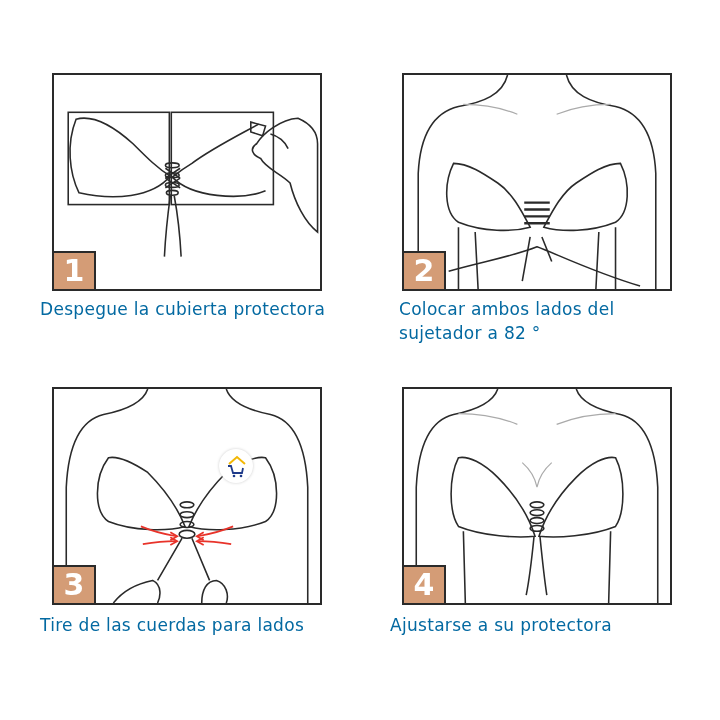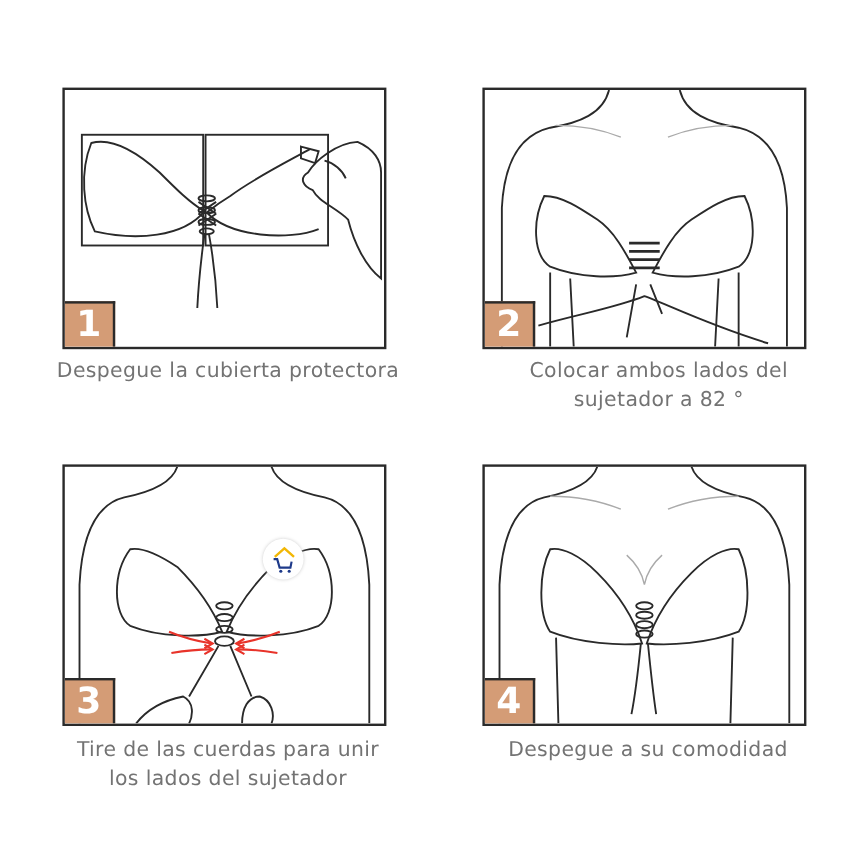"Despegue la cubierta protectora" .caption { color: #737373 -> #0369a1; text-align: center -> left }
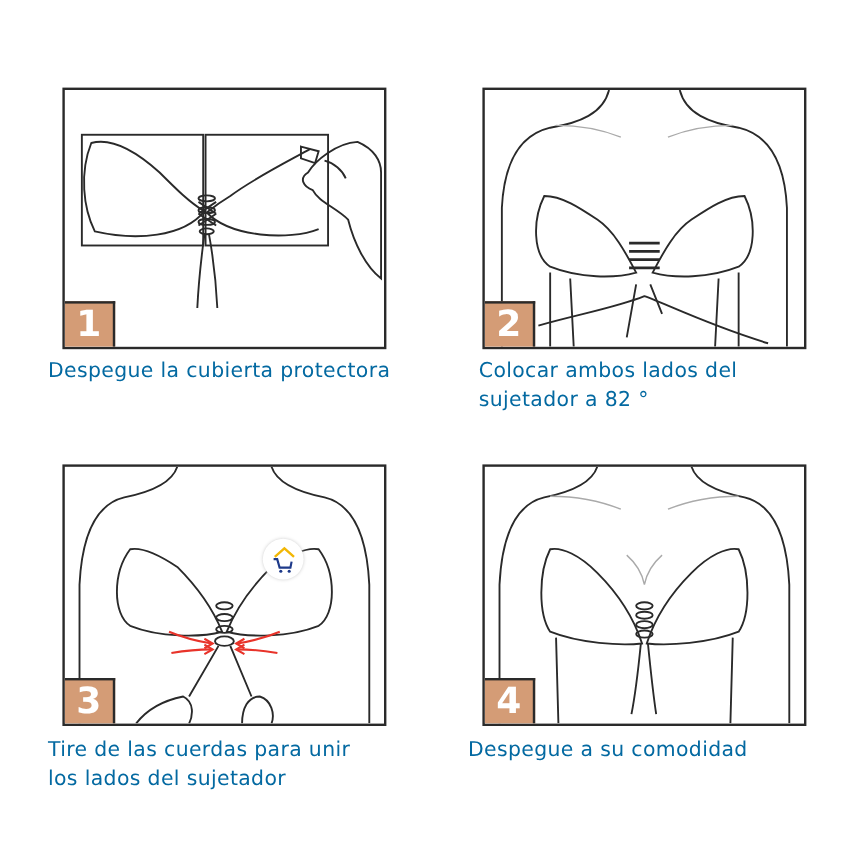"Tire de las cuerdas para" div { text: unir -> lados }
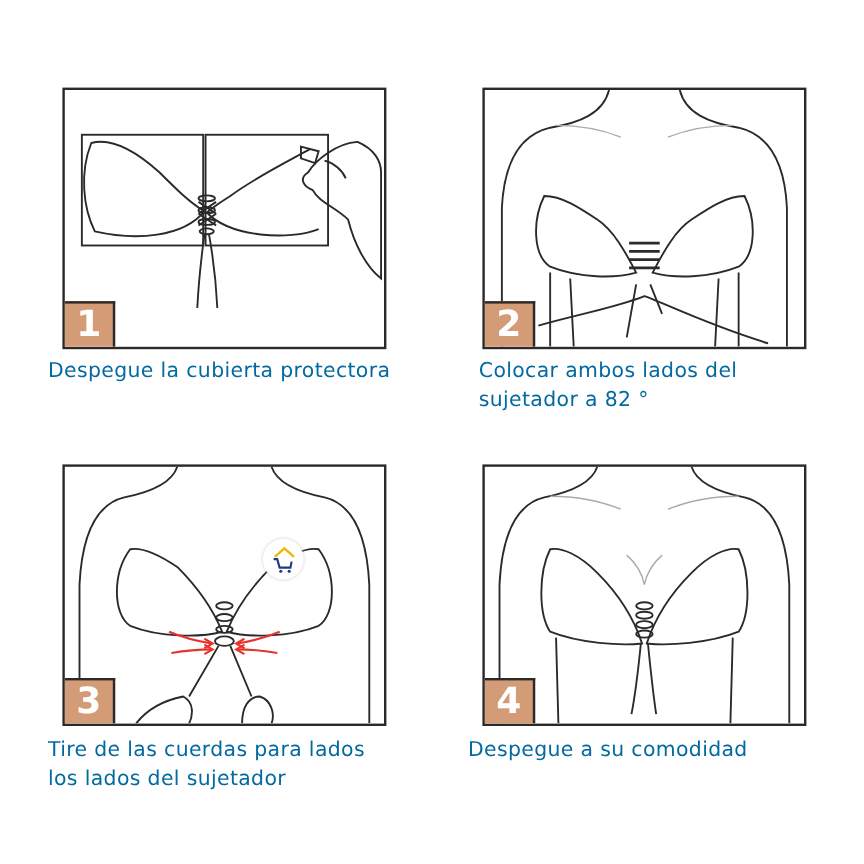"Despegue a su comodidad" div { text: Despegue a su comodidad -> Ajustarse a su protectora }
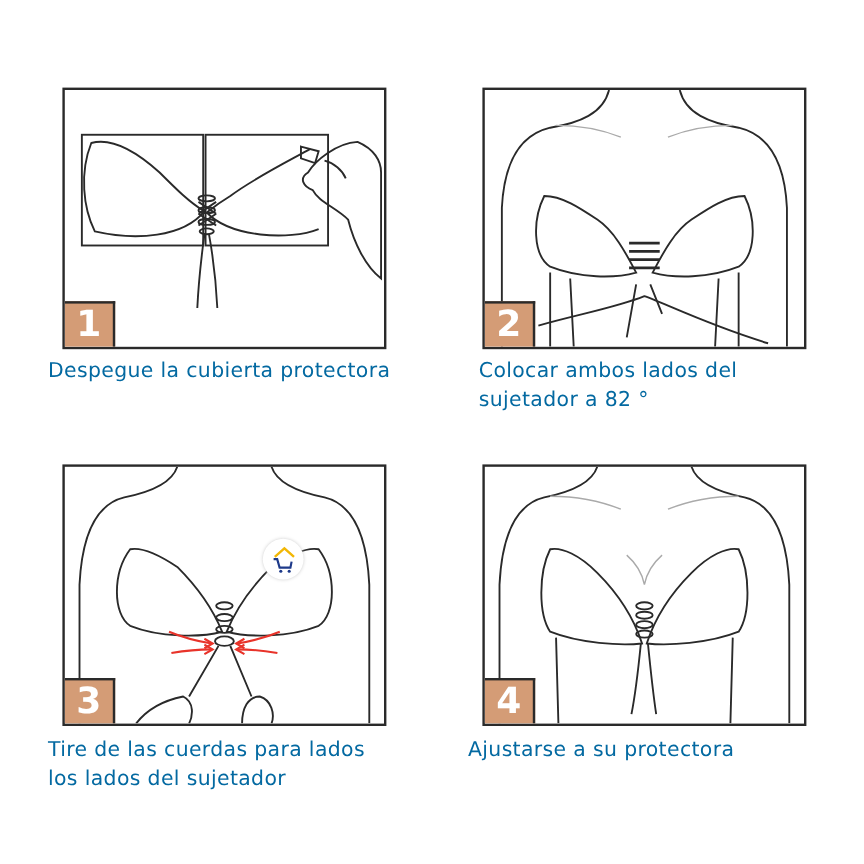"los lados del sujetador" div { html: <div>los lados del sujetador</div> -> none }
